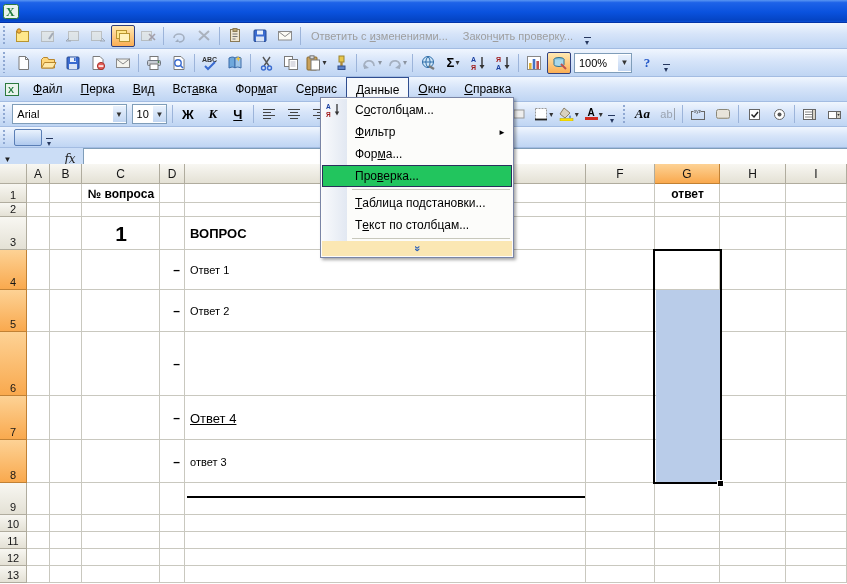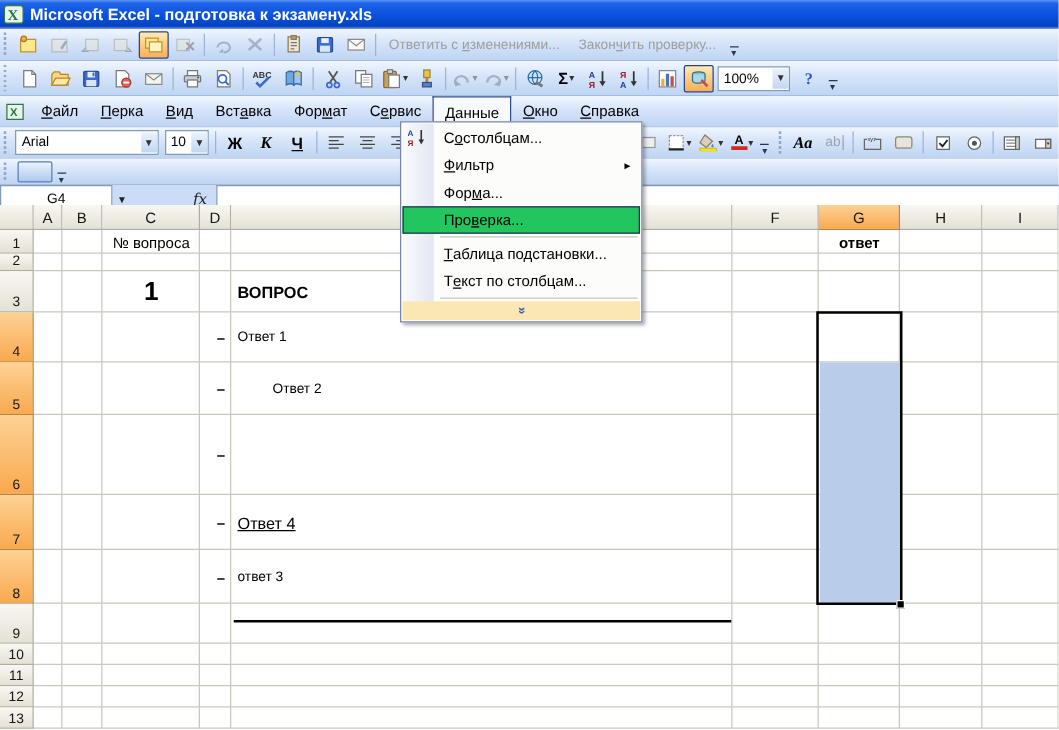"Microsoft Excel - подготовка к" span { html: <span>Microsoft Excel - подготовка к экзамену.xls</span> -> none }
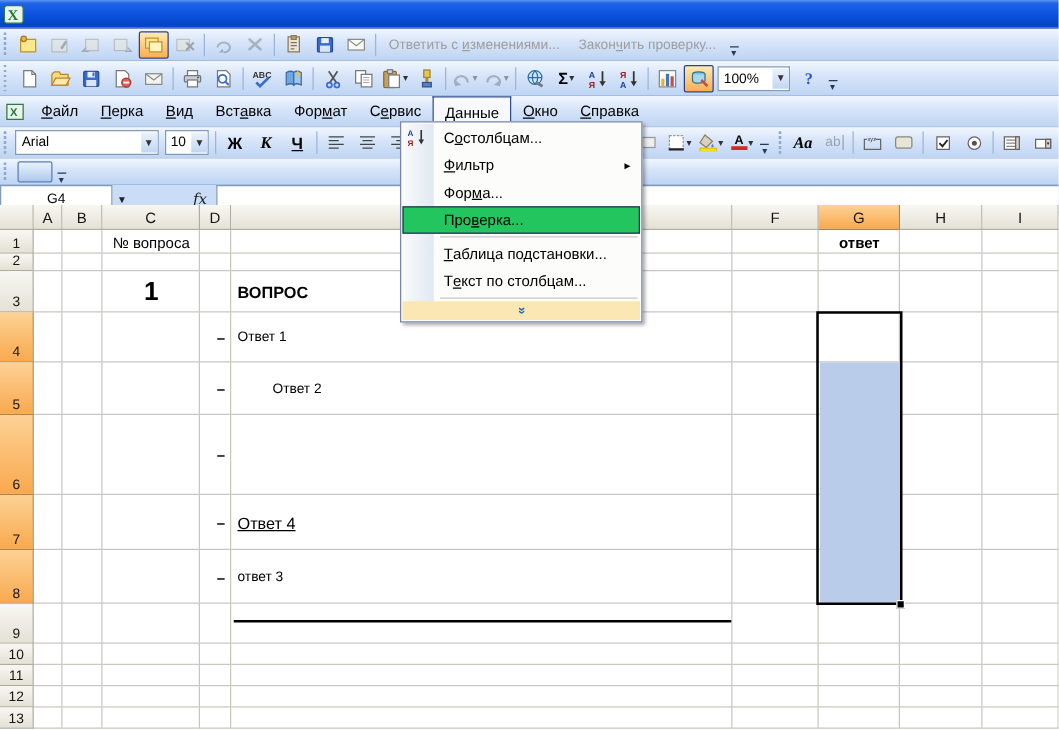"G4" div { html: <div> <span>G4</span> </div> -> none }
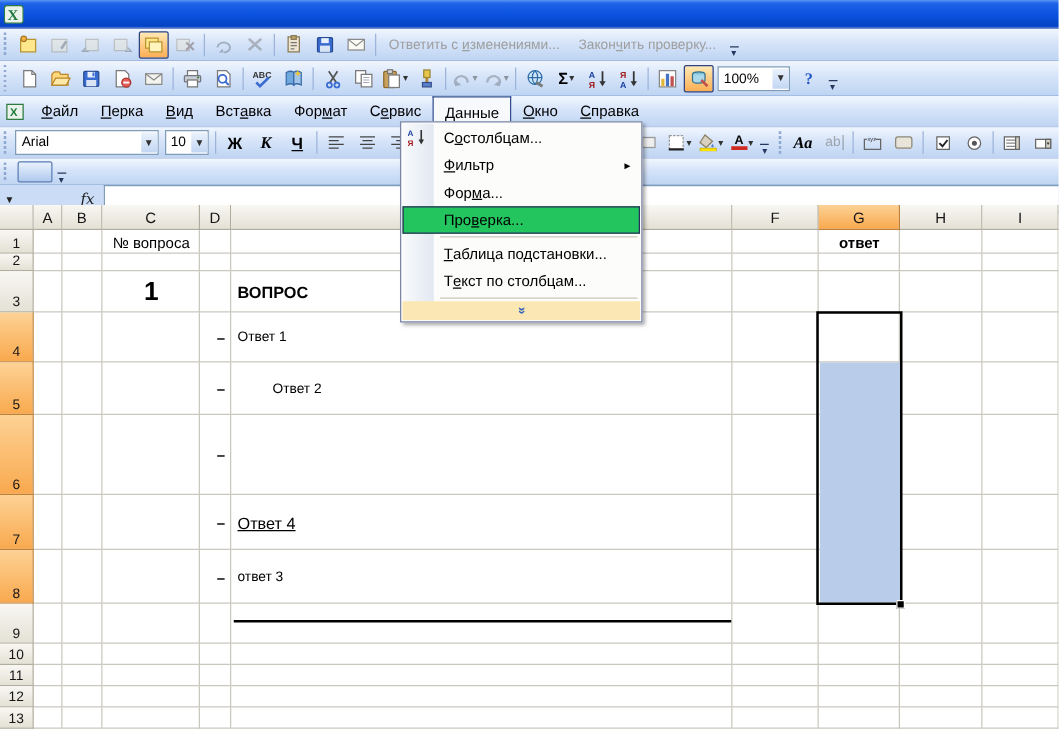"№ вопроса" div.celltext { font-weight: normal -> bold }
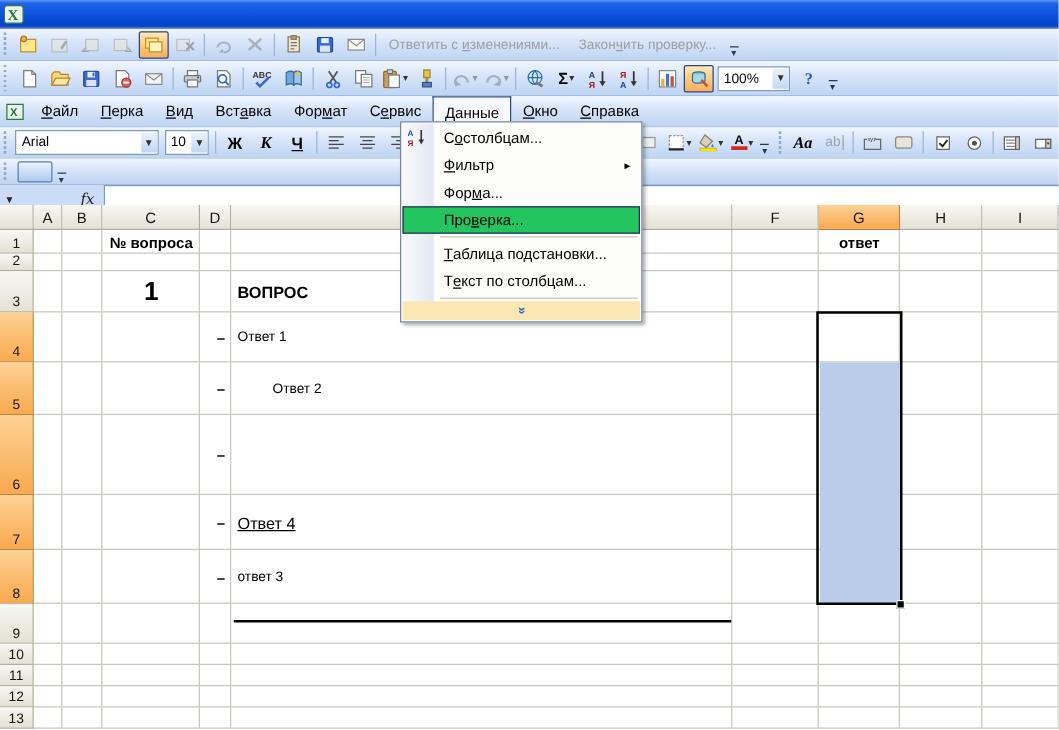"Ответ 2" div.celltext { margin-left: 28px -> none }
